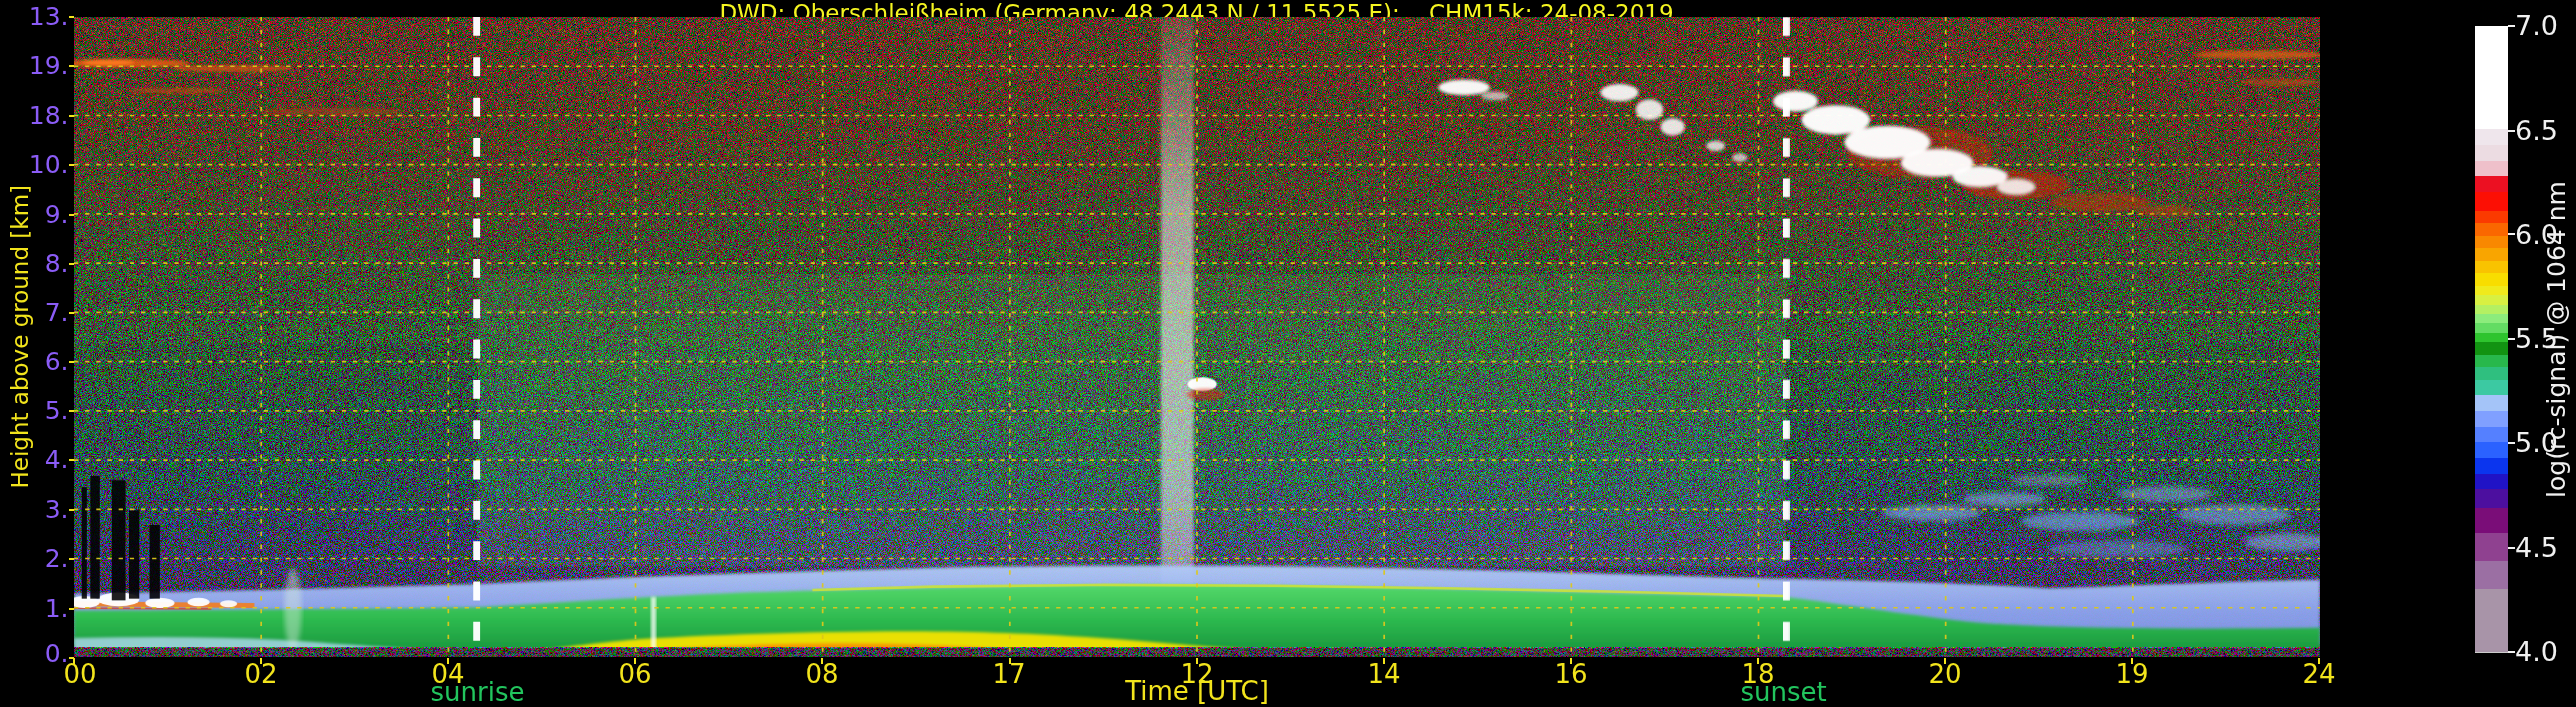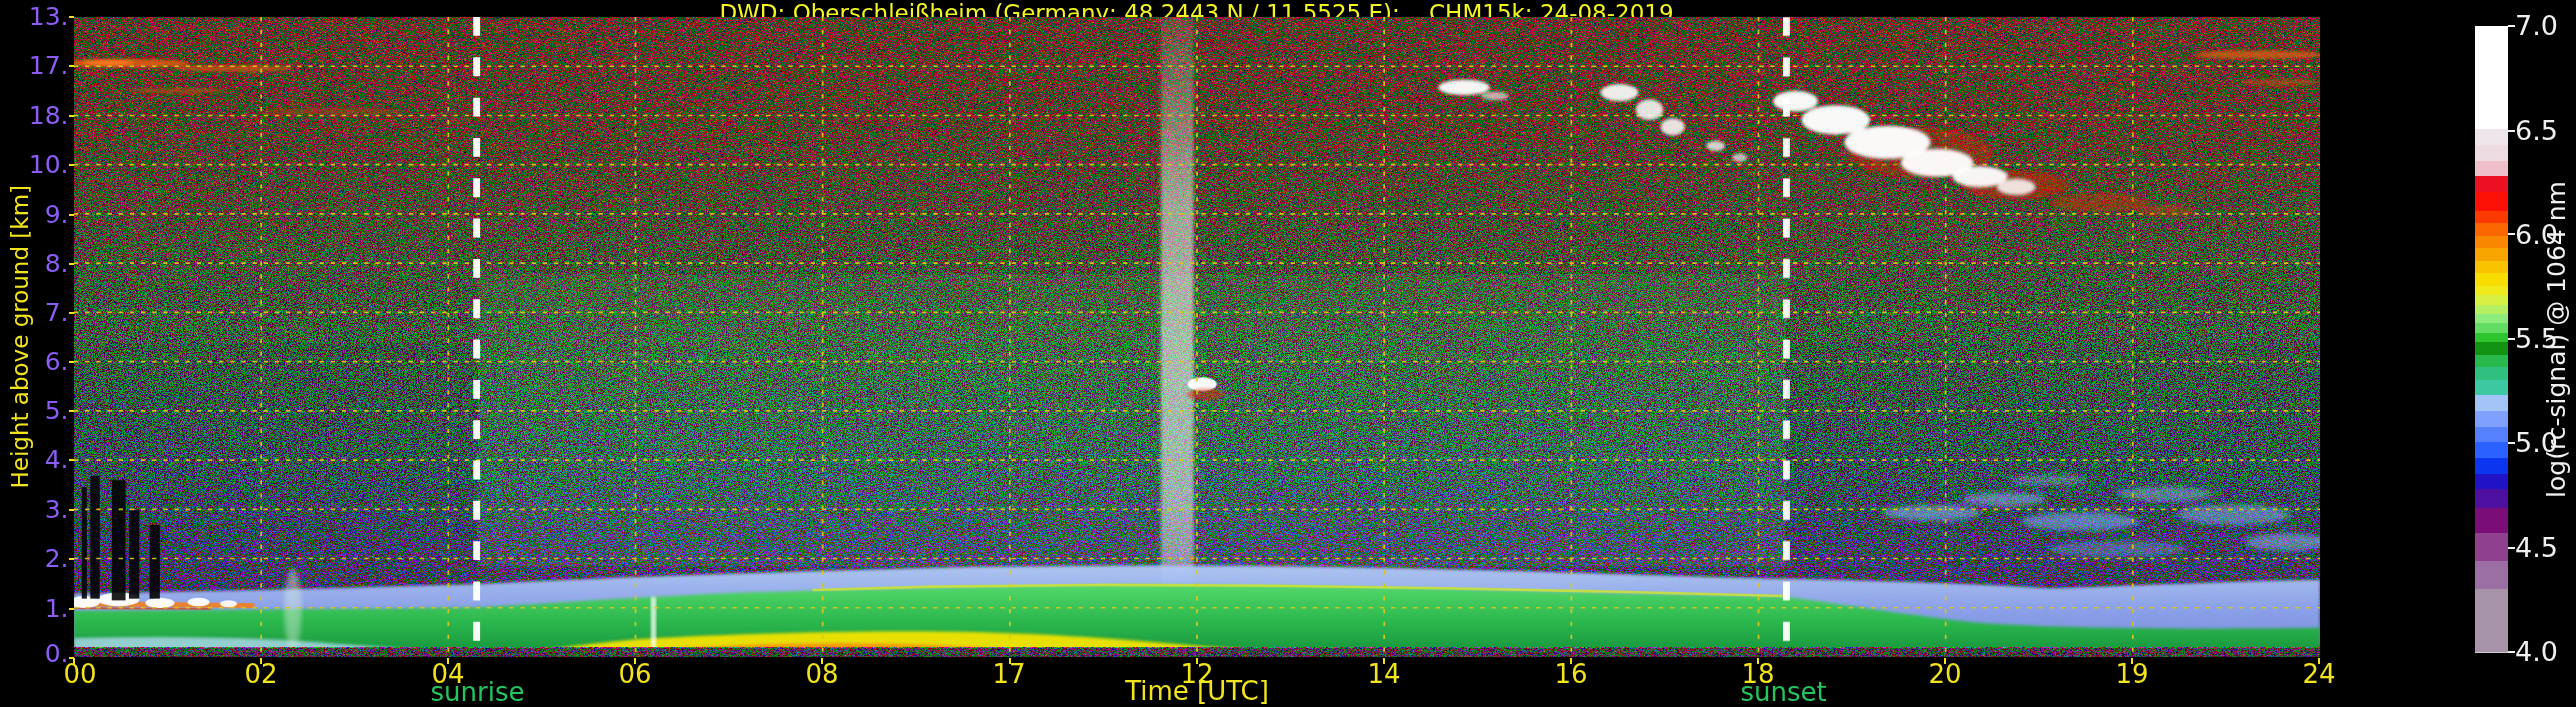"17." div.ylab { text: 17 -> 19 }
